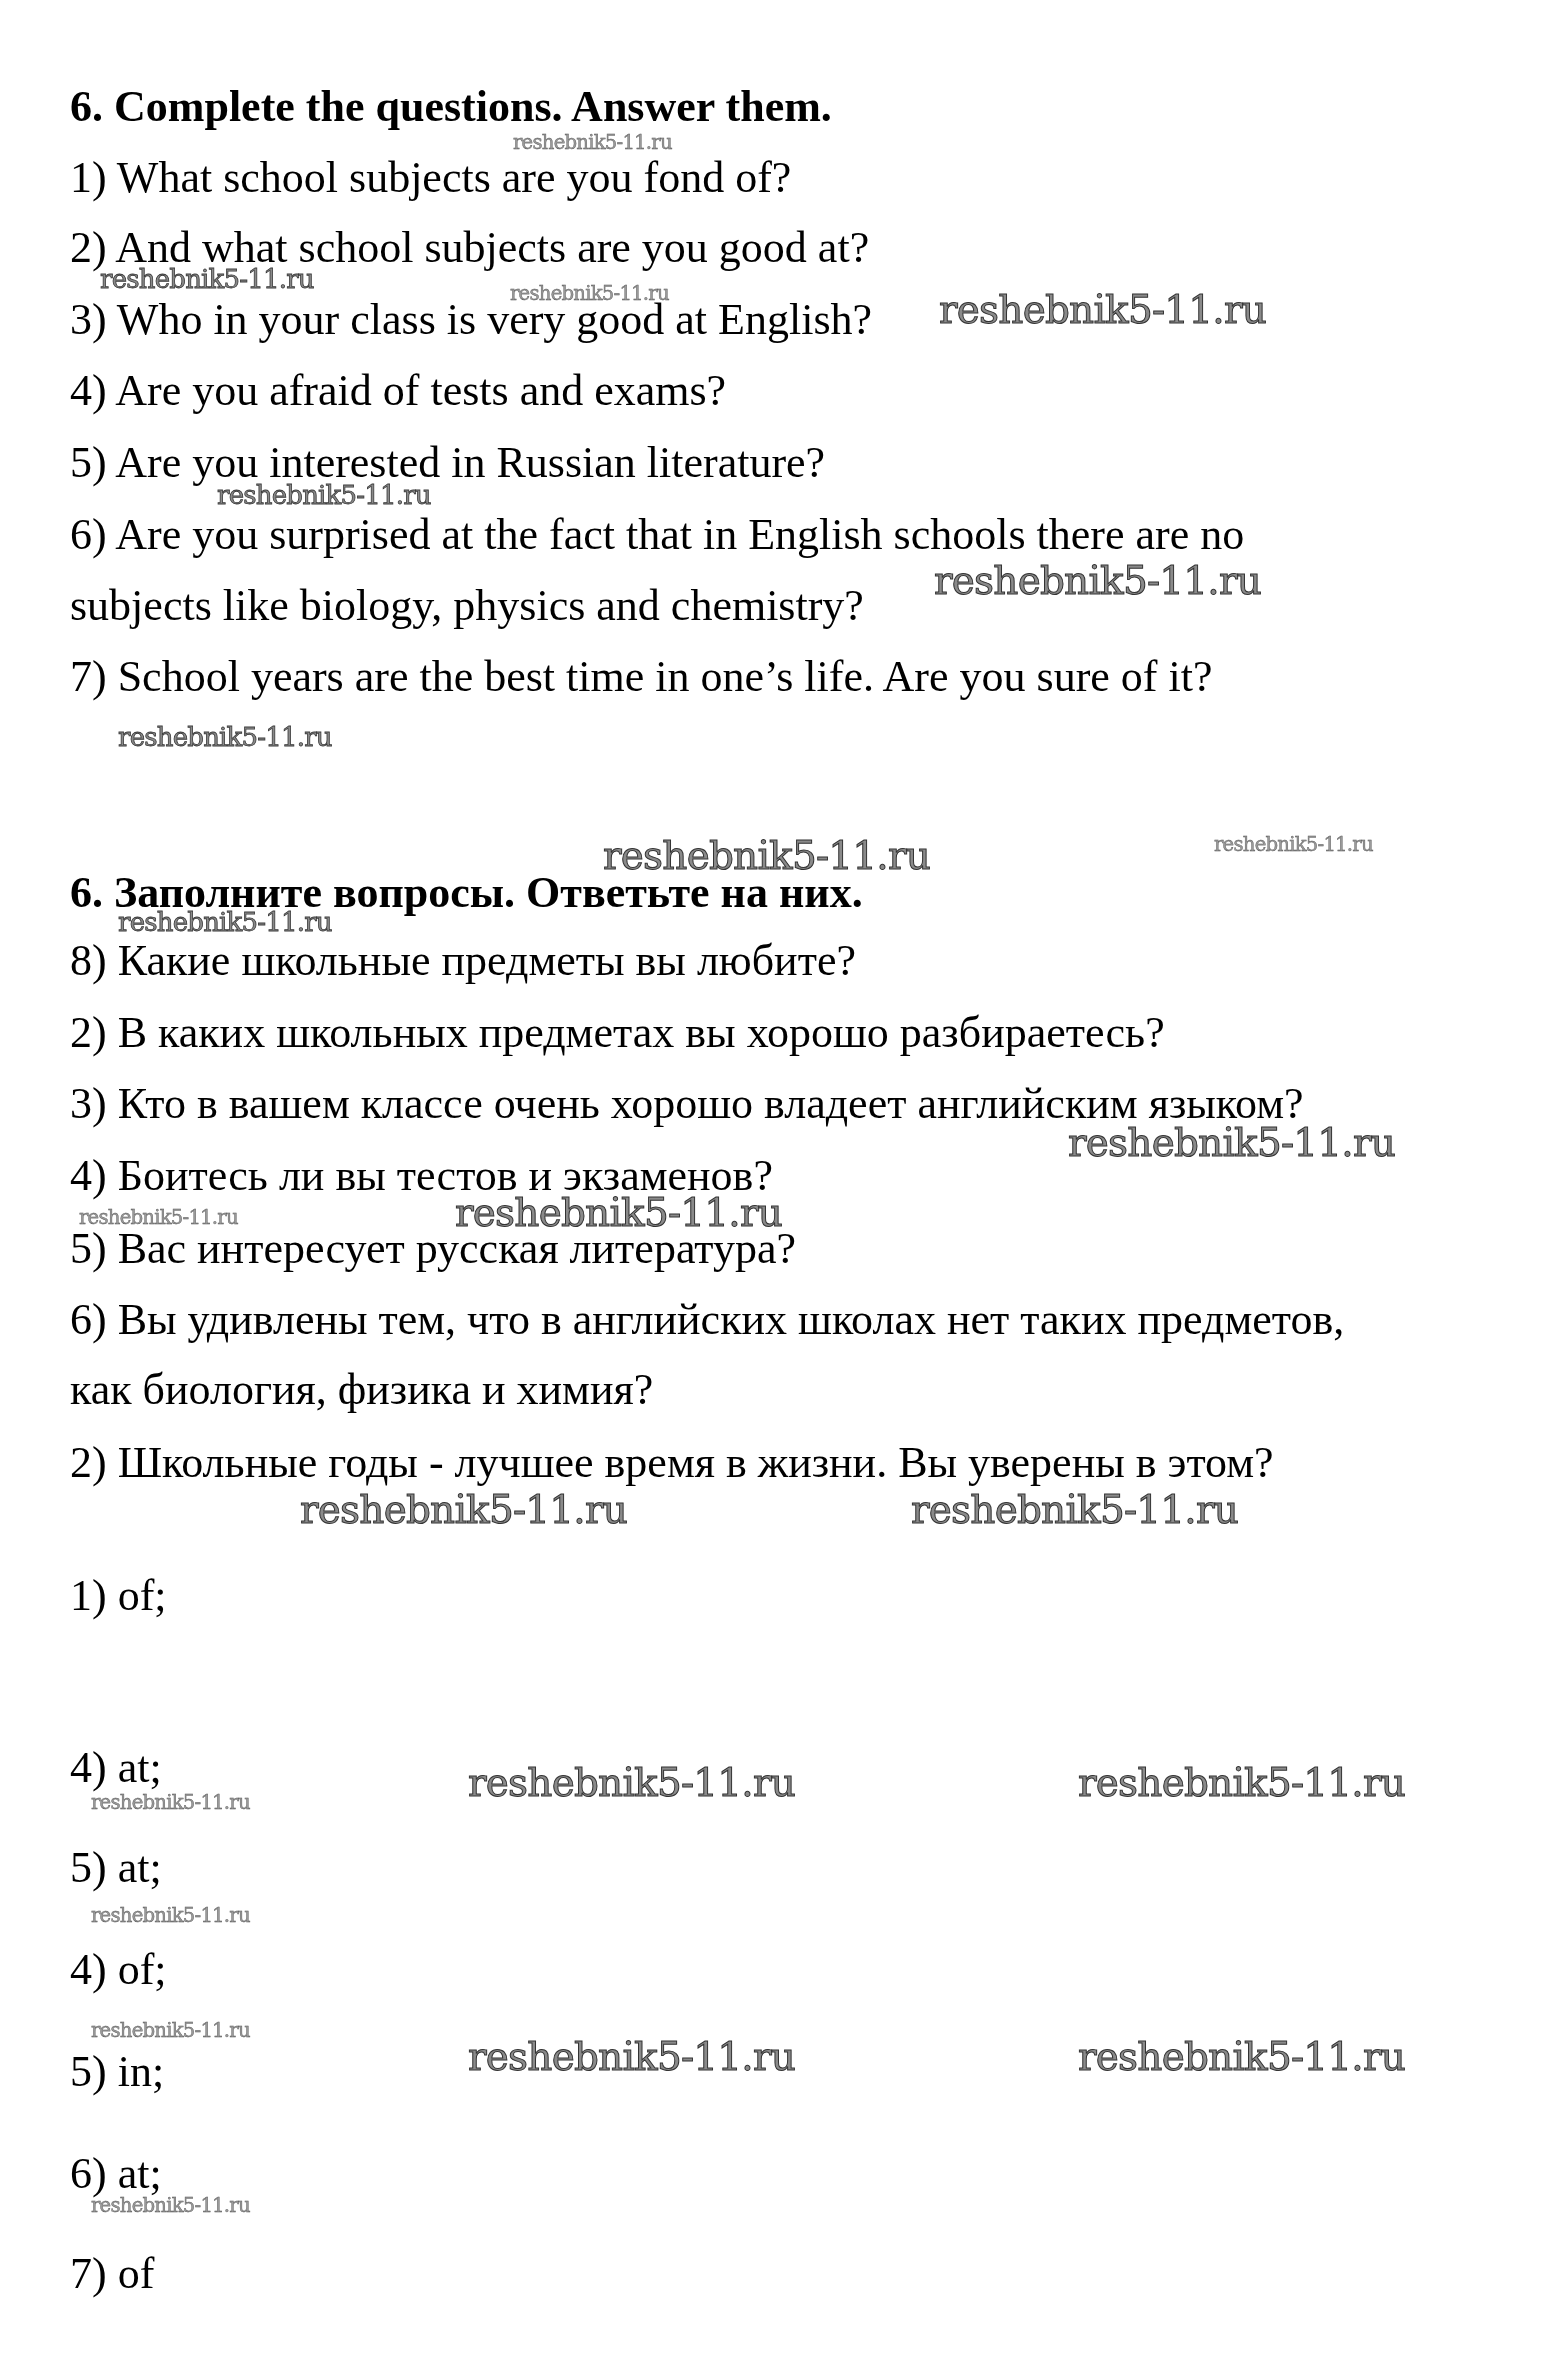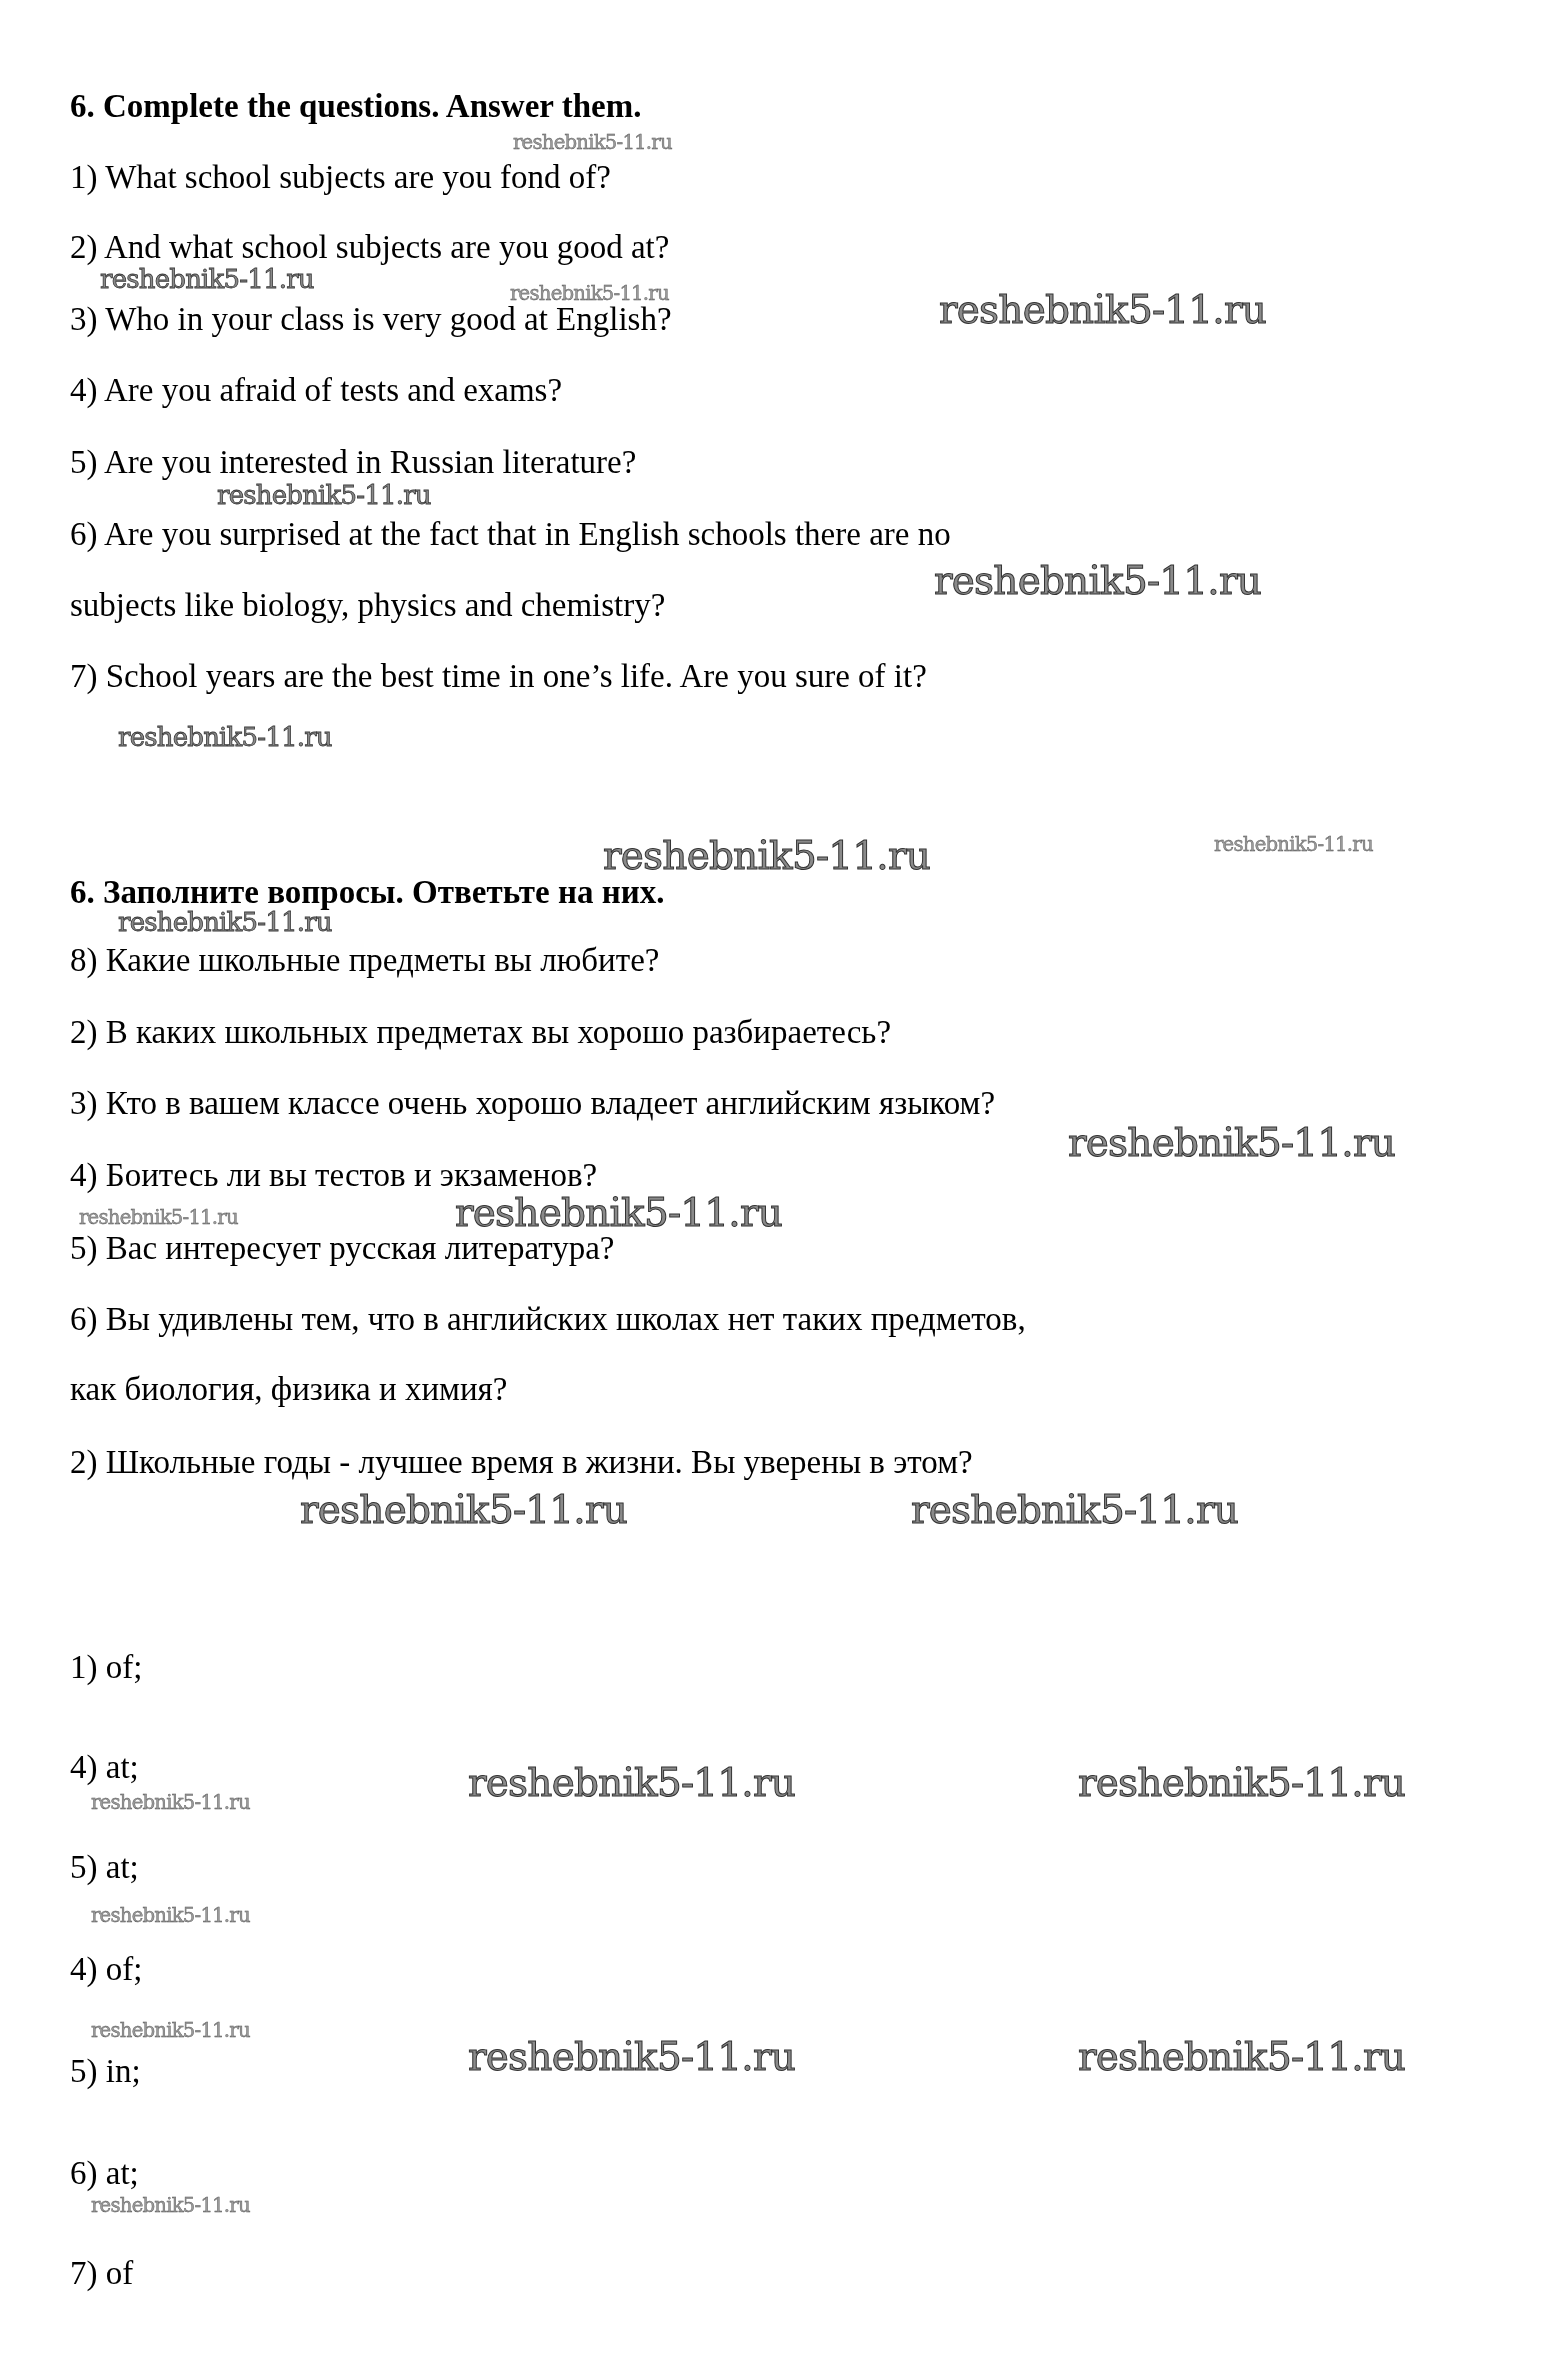"6. Complete the questions. Answer" .line { font-size: 33px -> 44px }
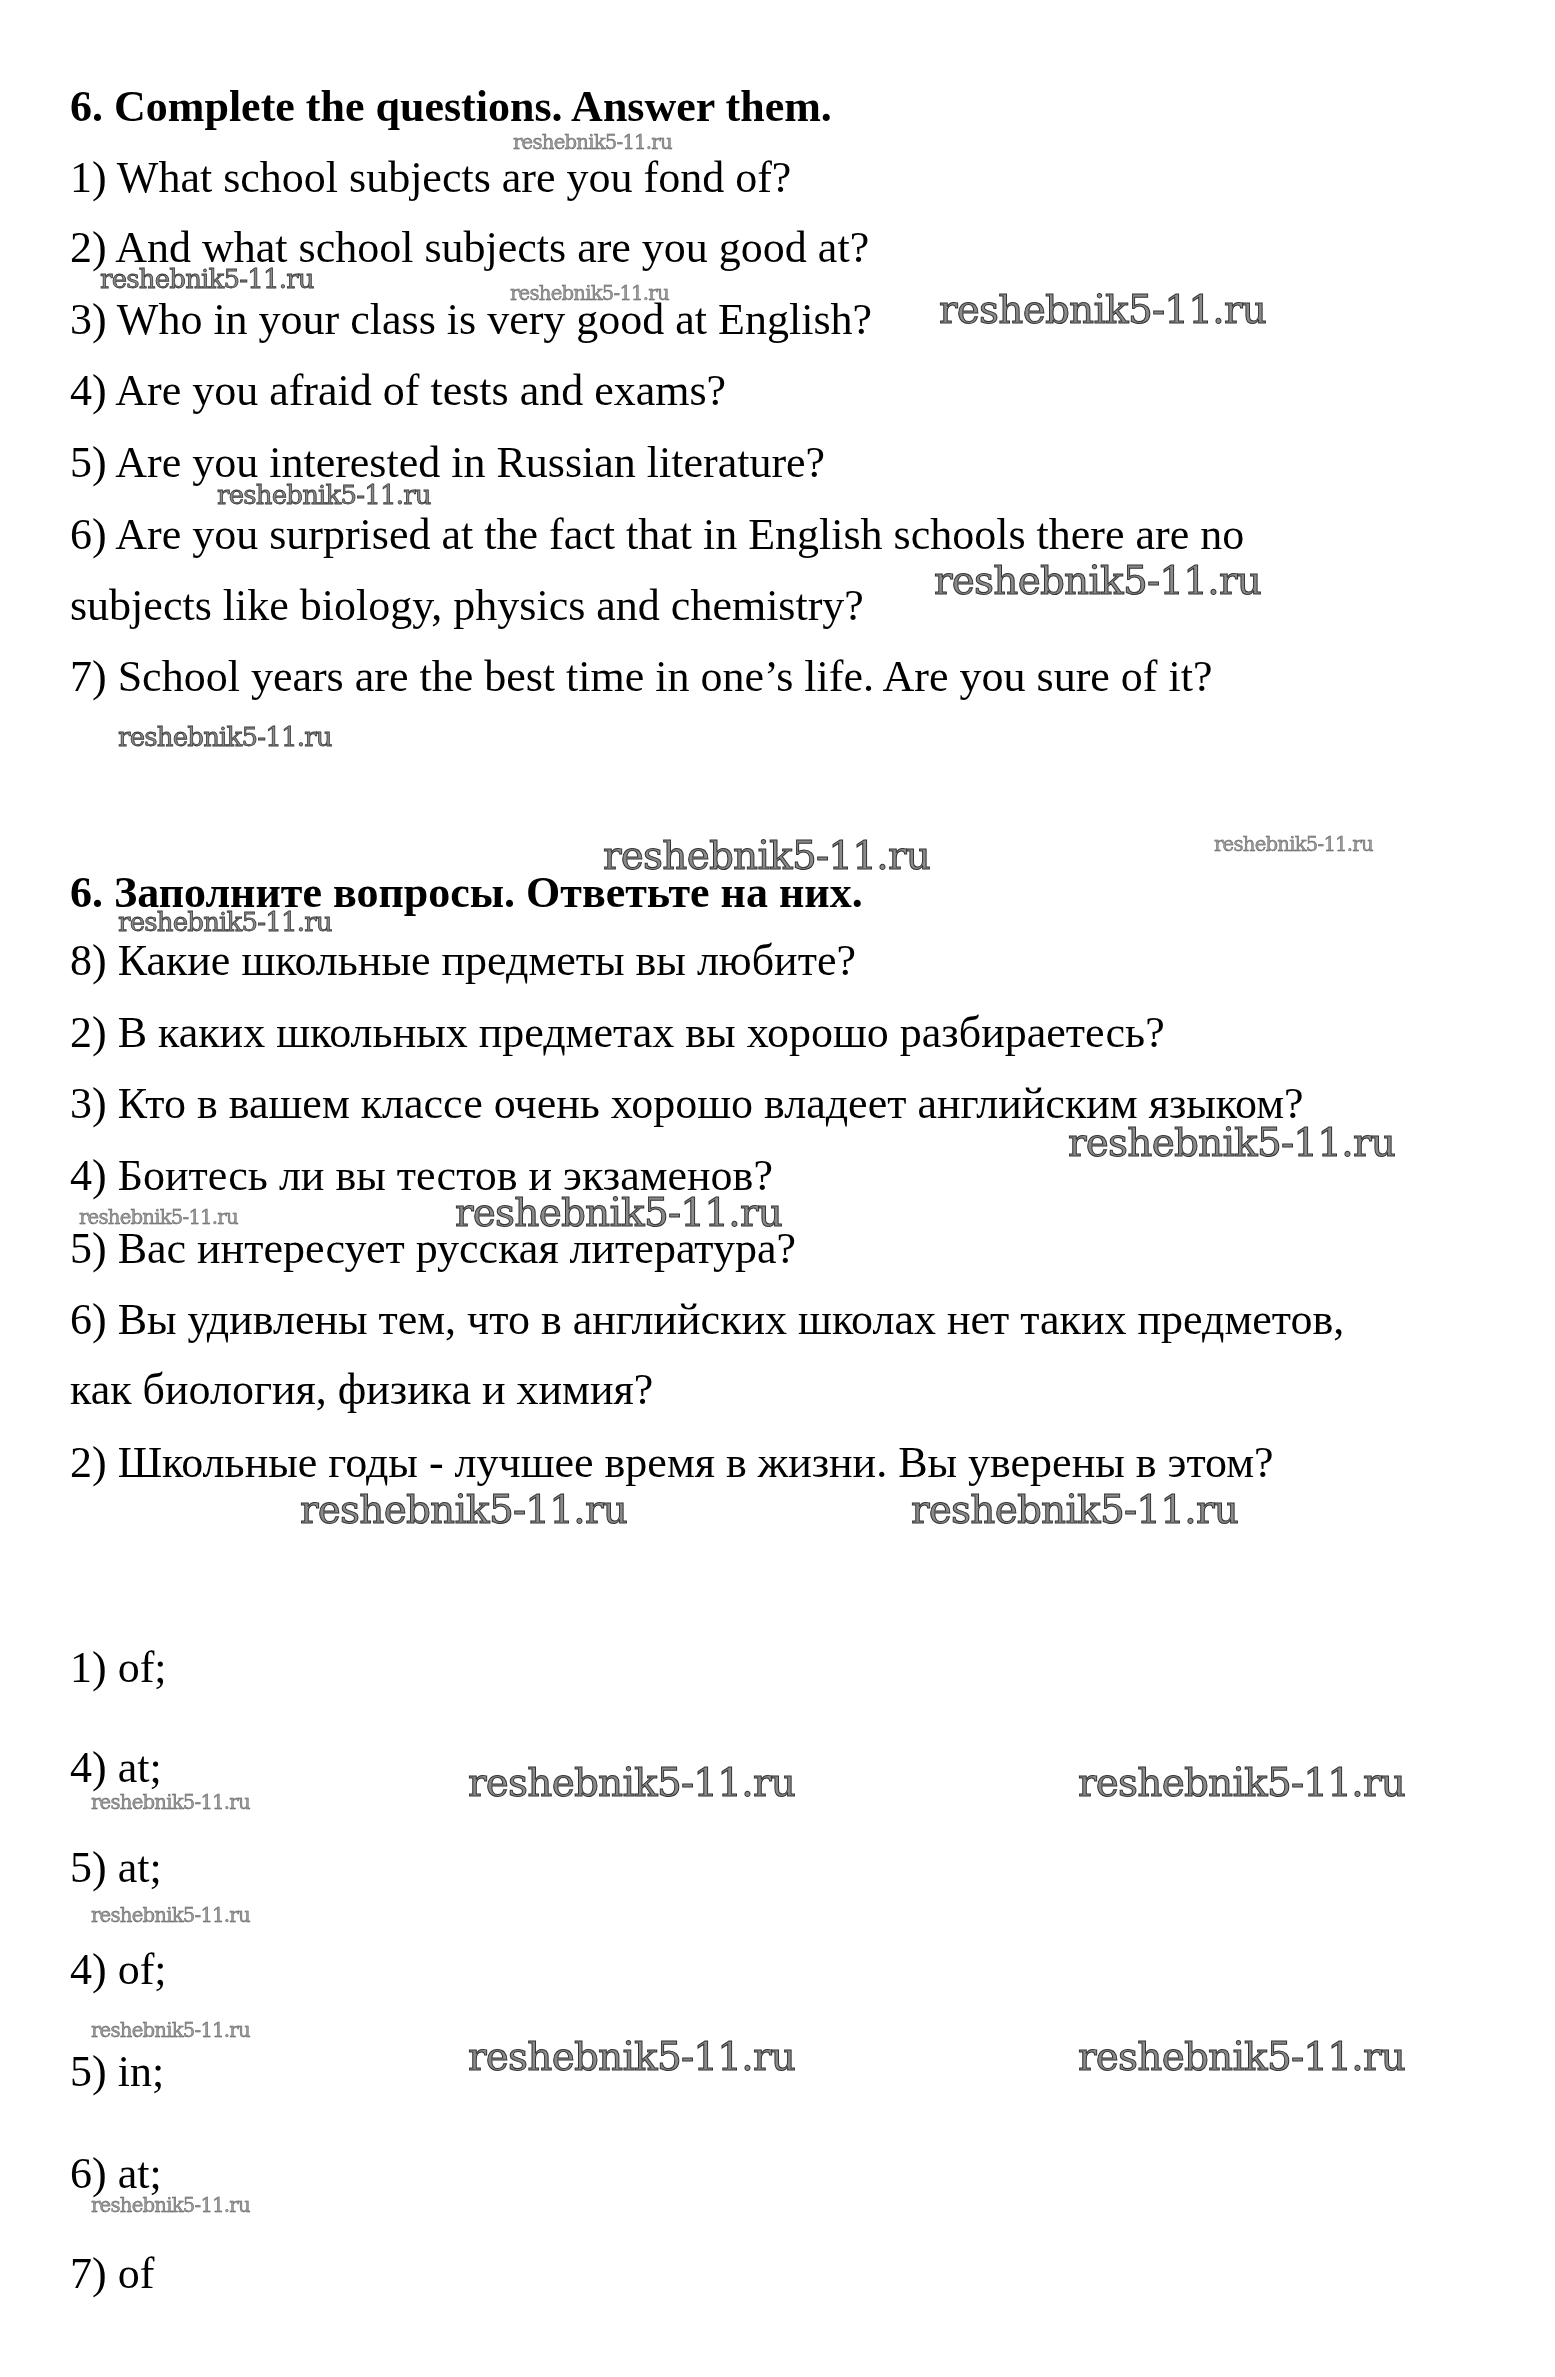"1) of;" div.line { top: 1643px -> 1571px }
